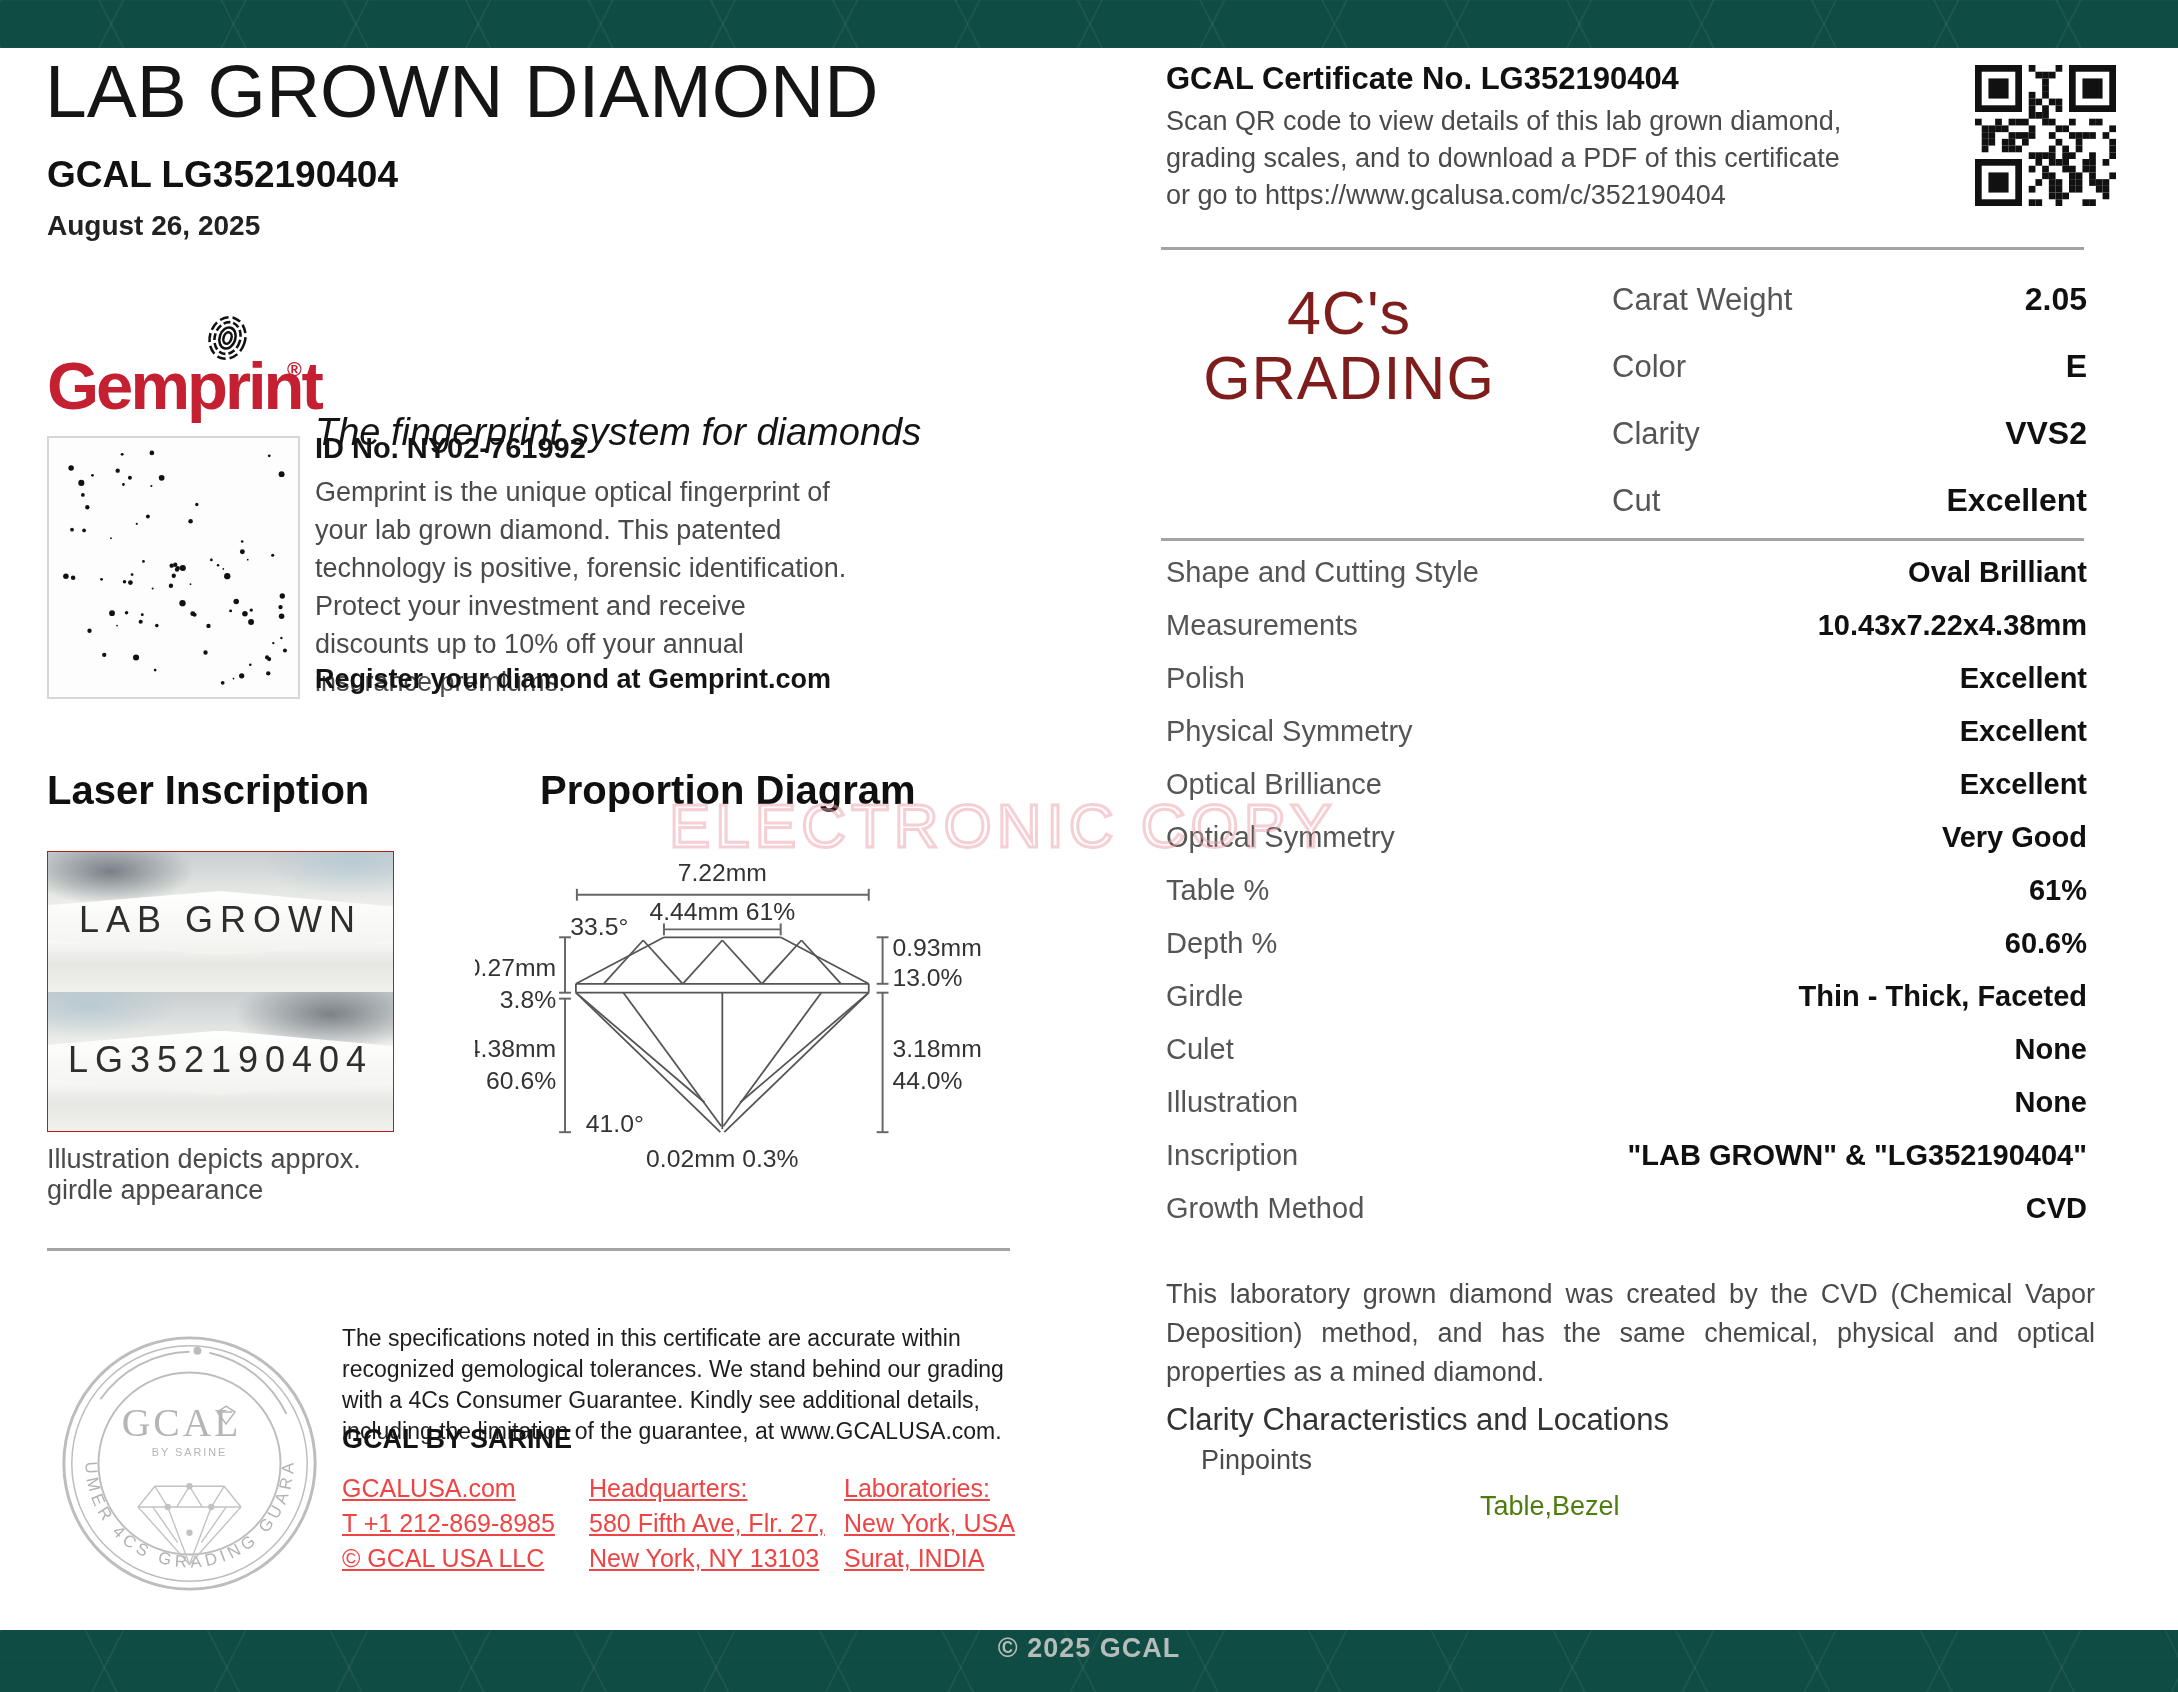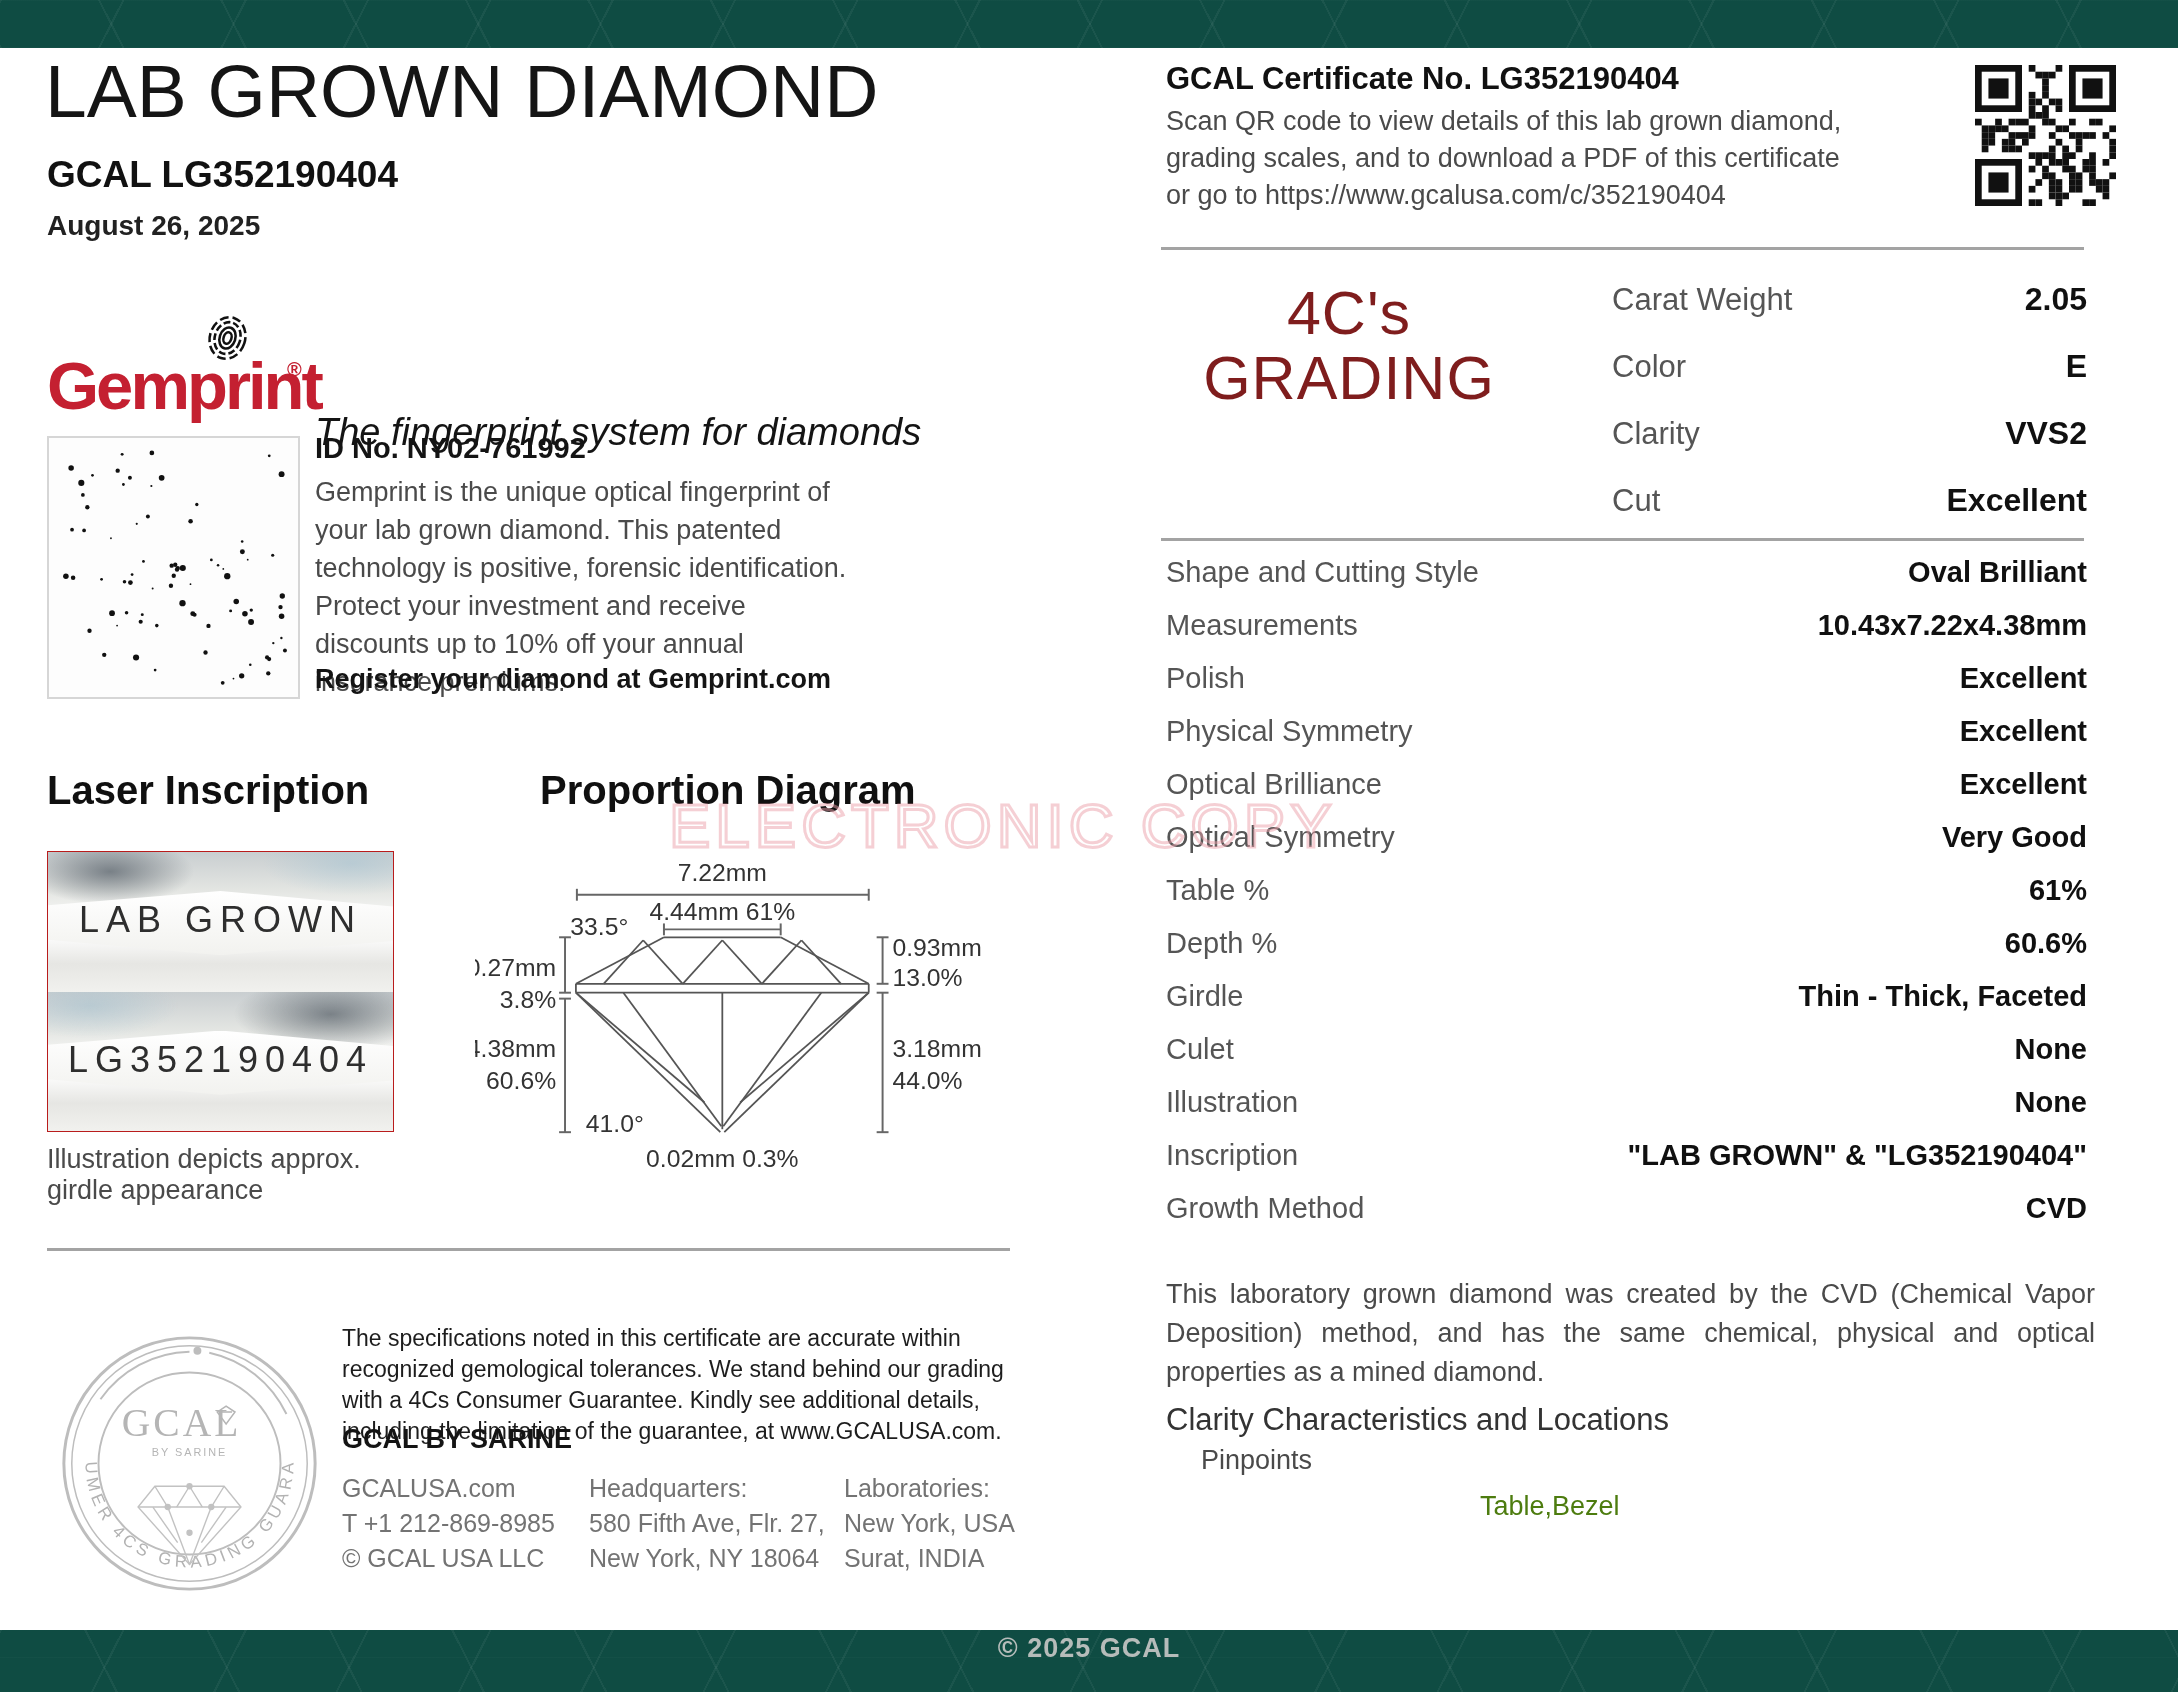"GCALUSA.com" .contact-col { color: #737373 -> #ef4444; text-decoration: none -> underline }
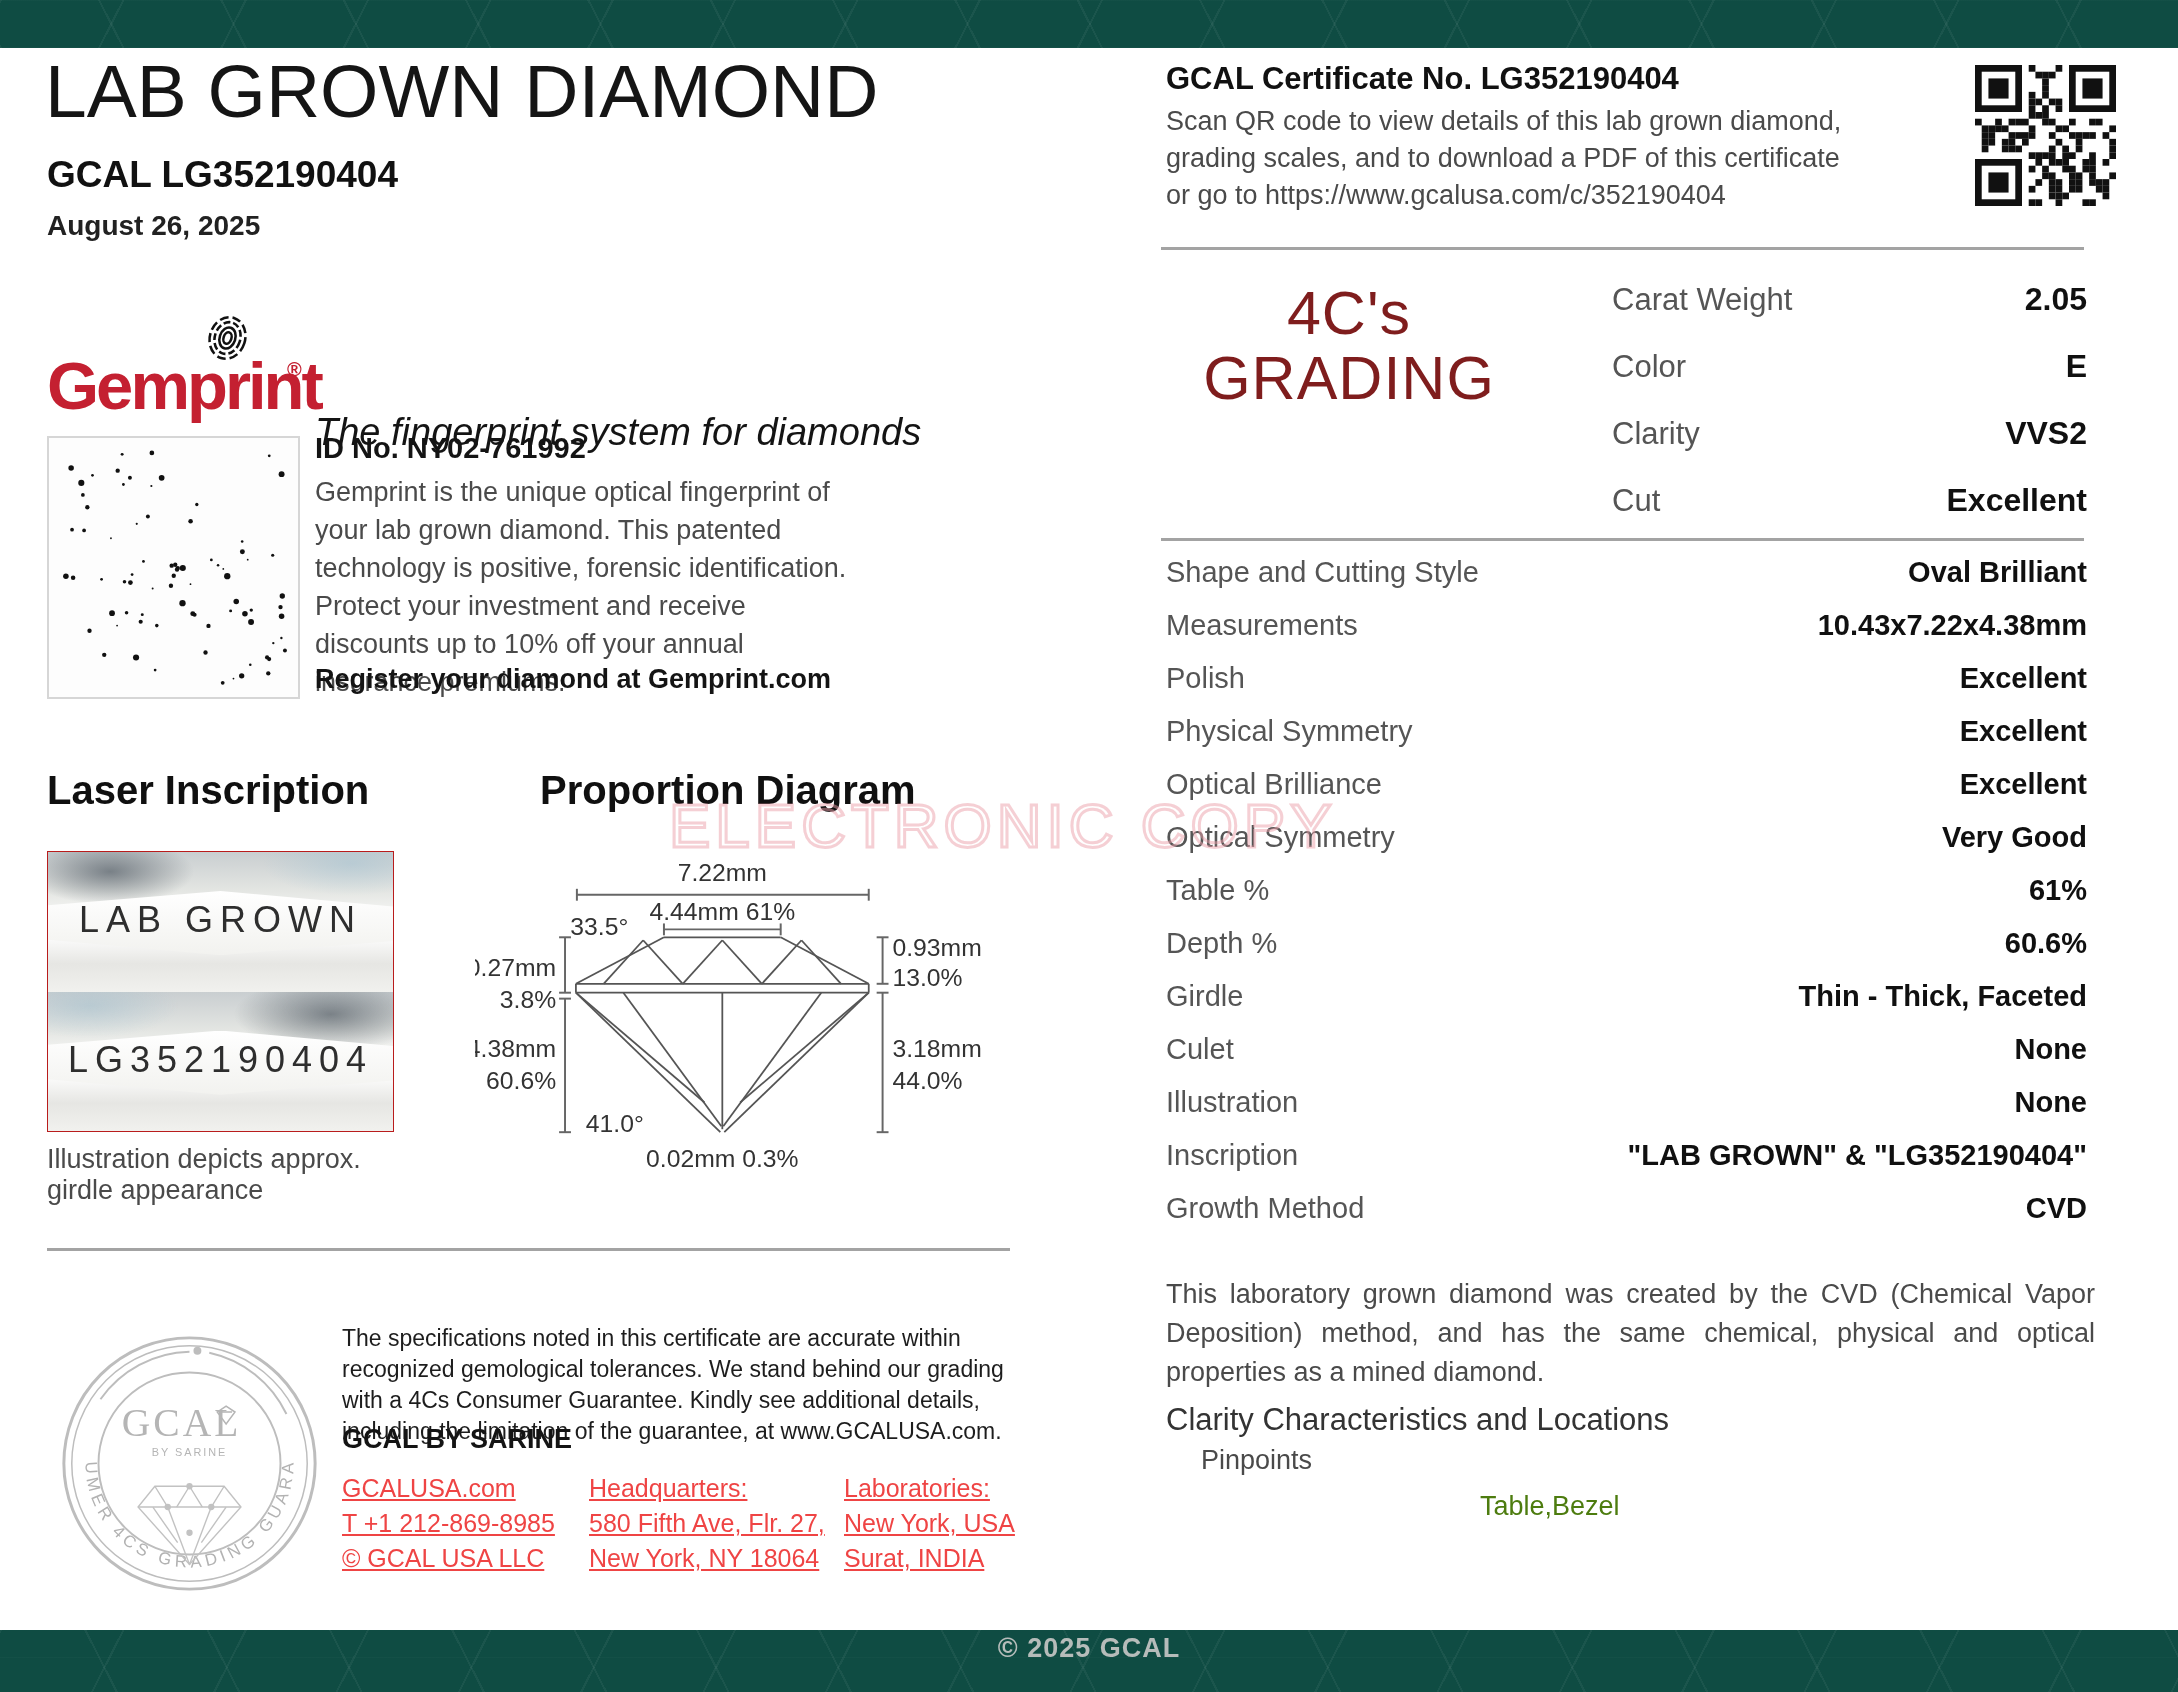"New York, NY 18064" div { text: 18064 -> 13103 }
